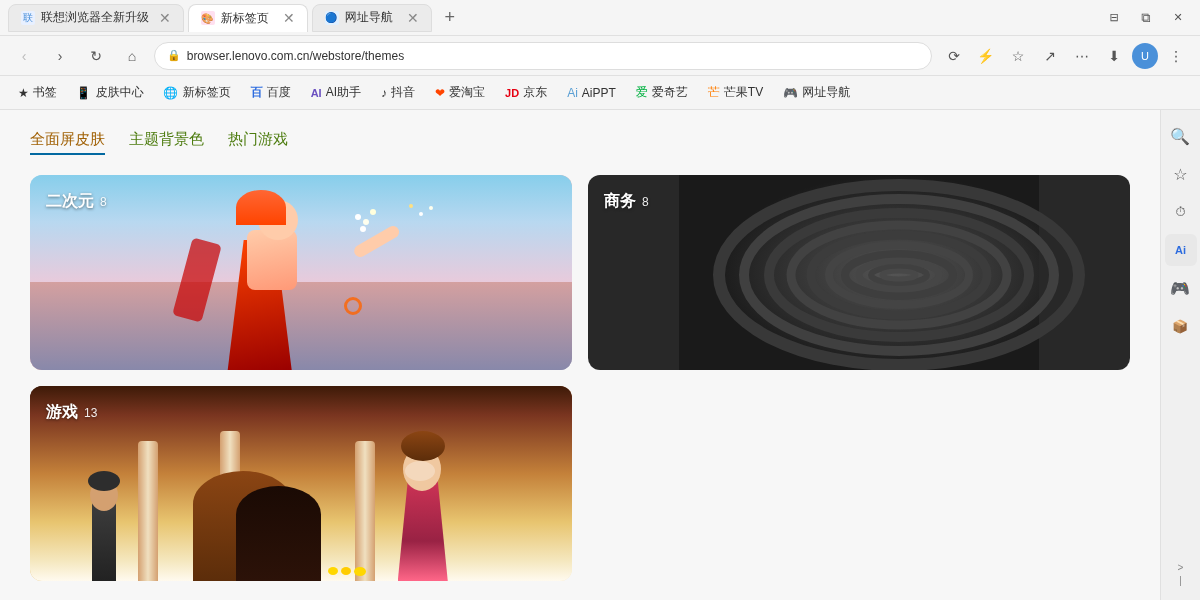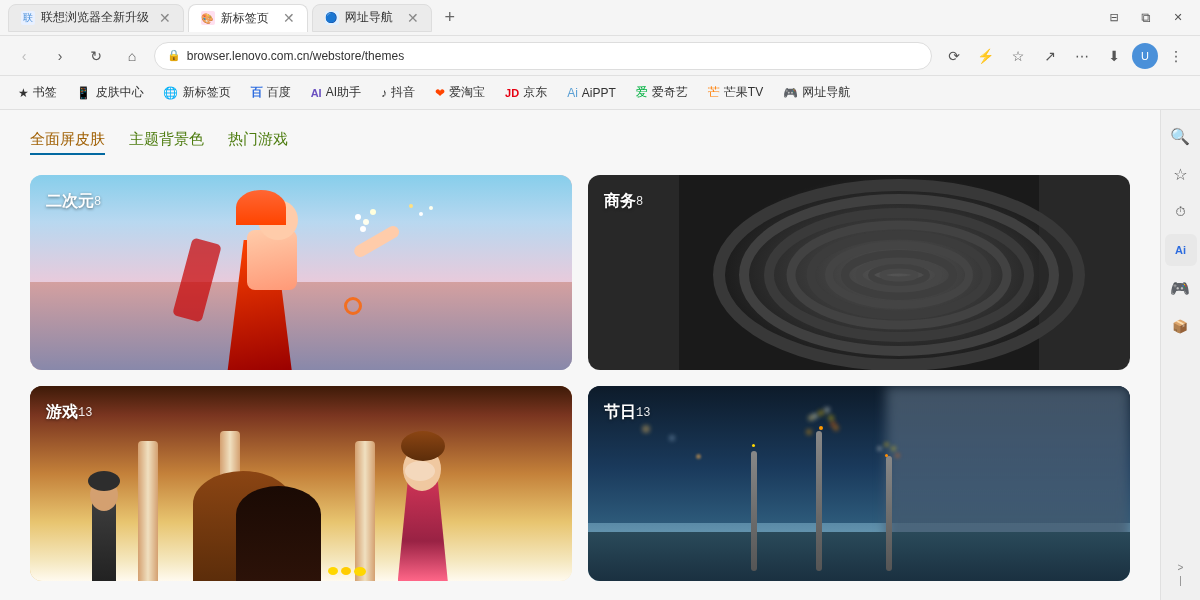"二次元" .skin-card-label { font-family: Liberation Mono, monospace -> none; gap: none -> 6px }
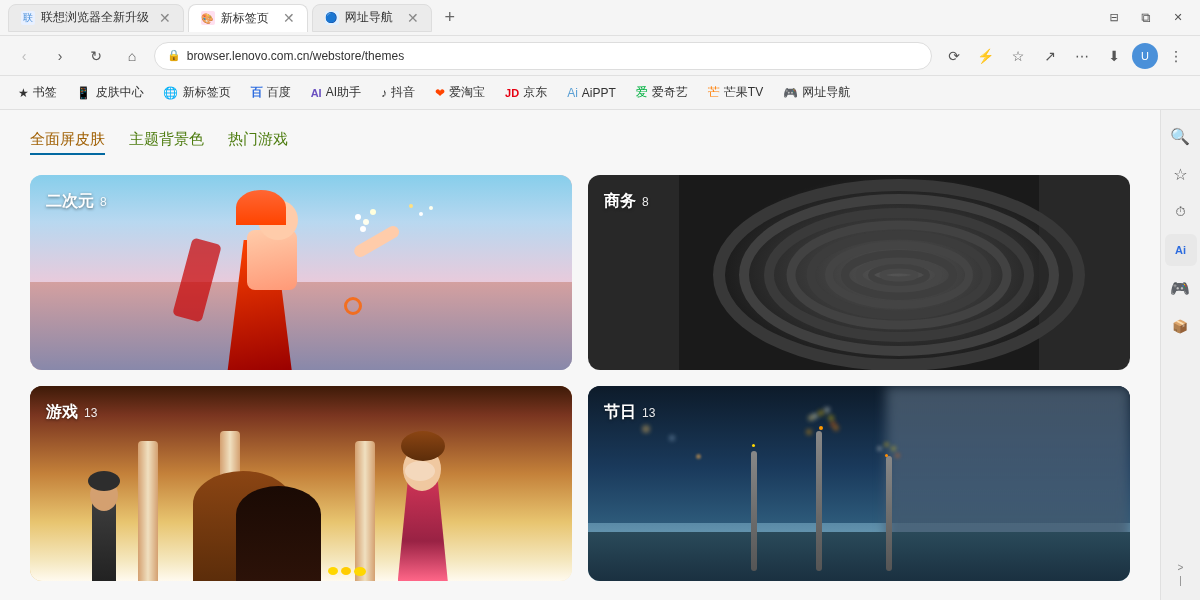"节日" div.skin-card { html: <div> <div> <div></div> <div></div> <div></div> <div></div> <div></div> <div></div> <div> <div></div> </div> <div> <div></div> </div> <div> <div></div> </div> <div></div> <div></div> <div></div> </div> <div> <span>节日</span> <span>13</span> </div> </div> -> none }
